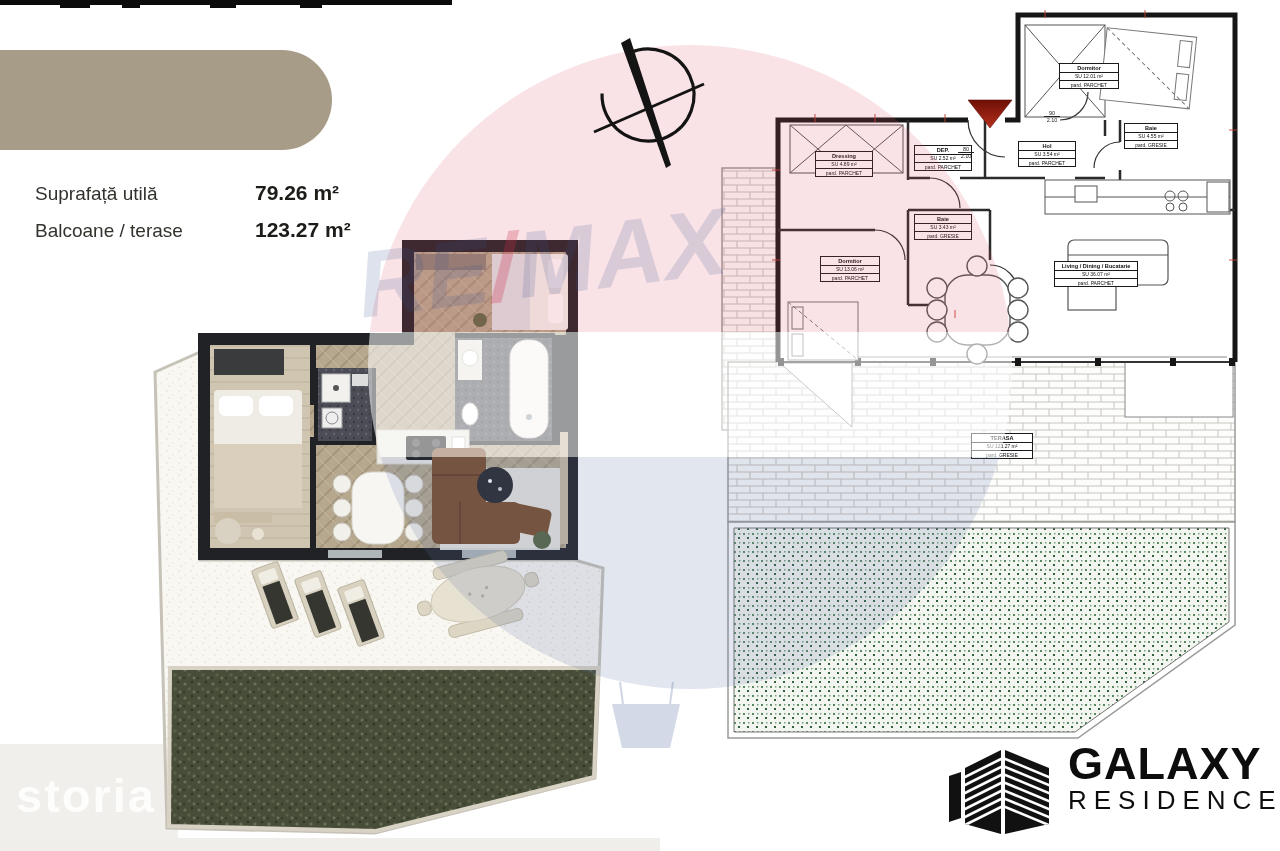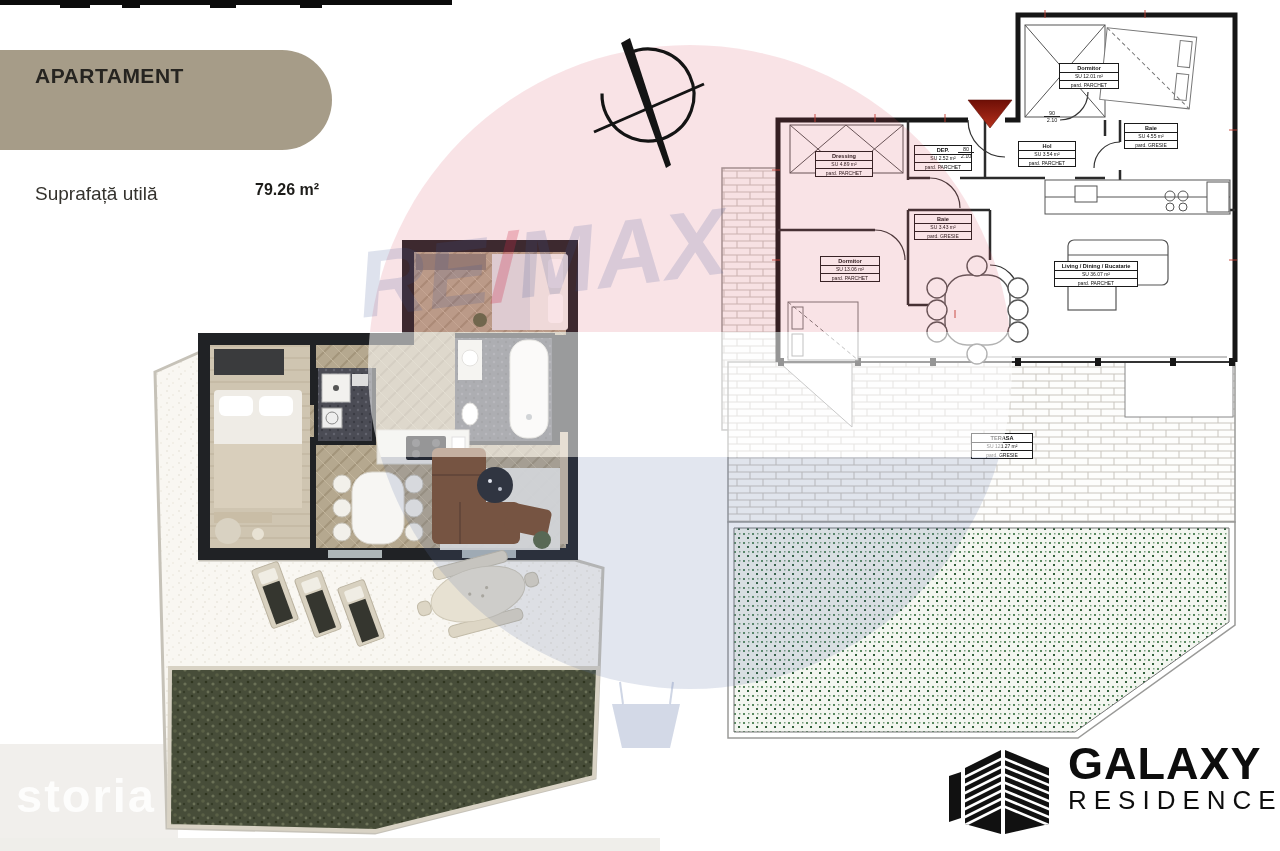"APARTAMENT" div.lab { html: <div>APARTAMENT</div> -> none }
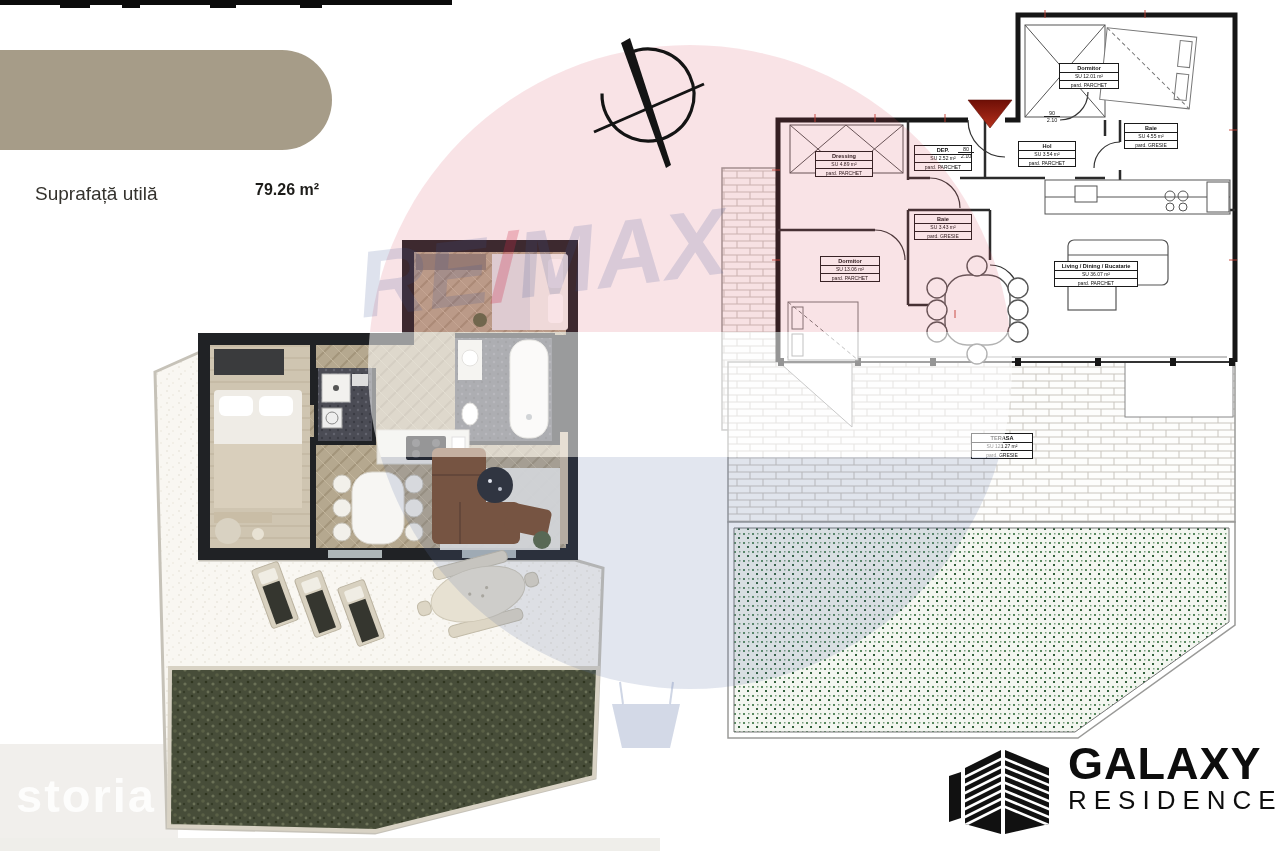"79.26 m²" .spec-value { font-size: 16px -> 21px }
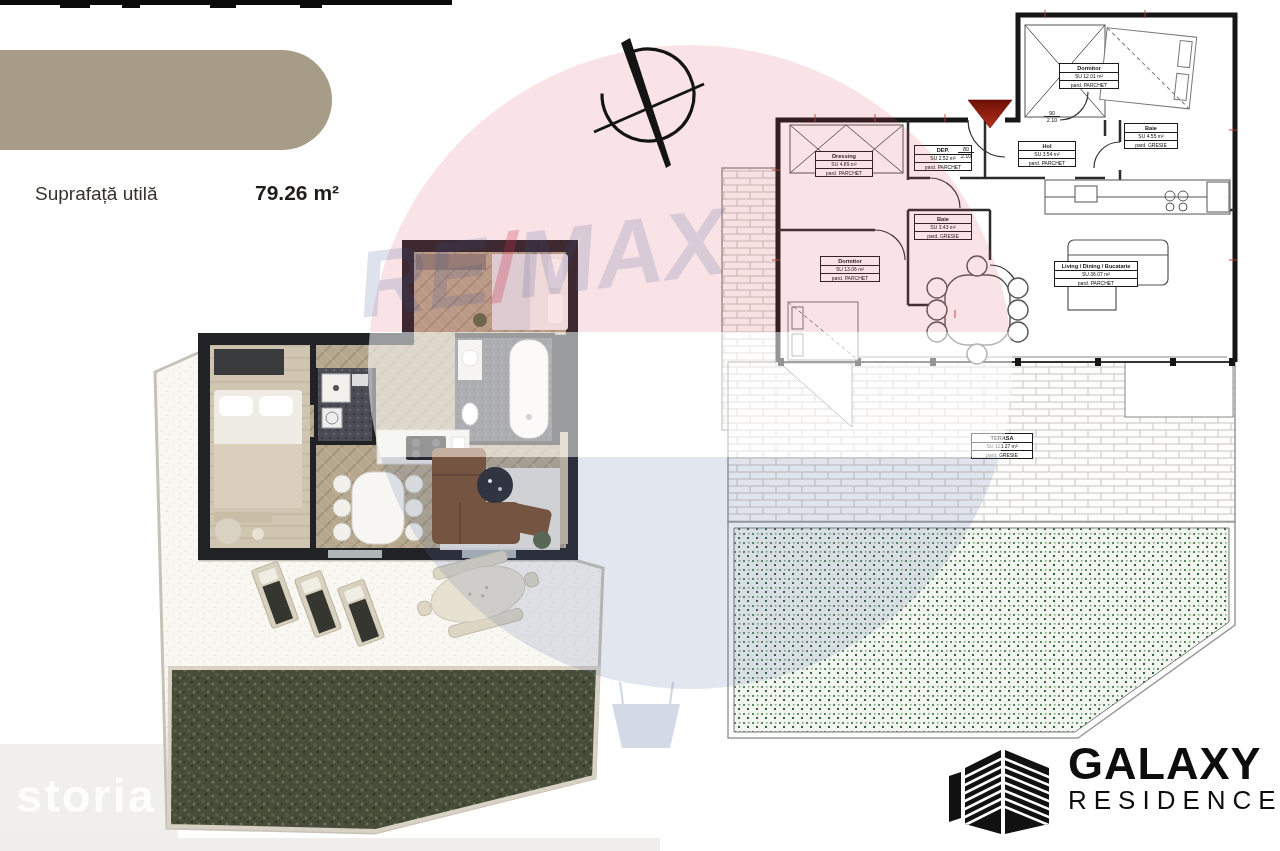"Balcoane / terase" div.spec-row { html: none -> <div> <span>Balcoane / terase</span> <span>123.27 m²</span> </div> }
